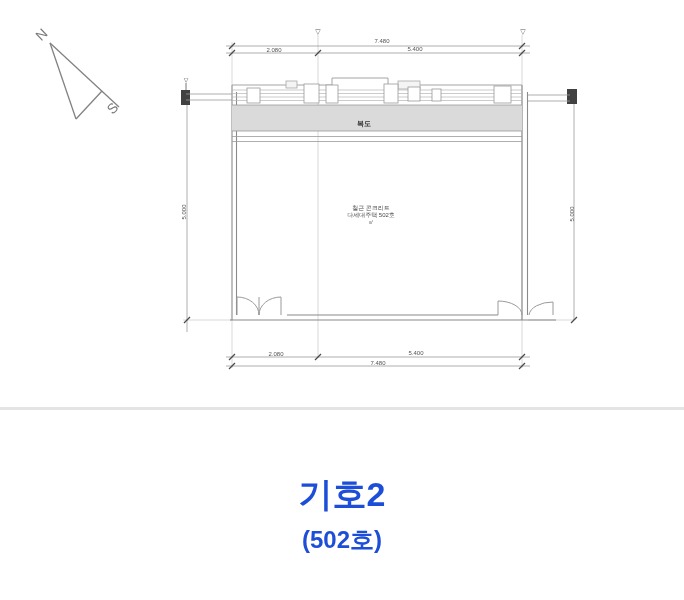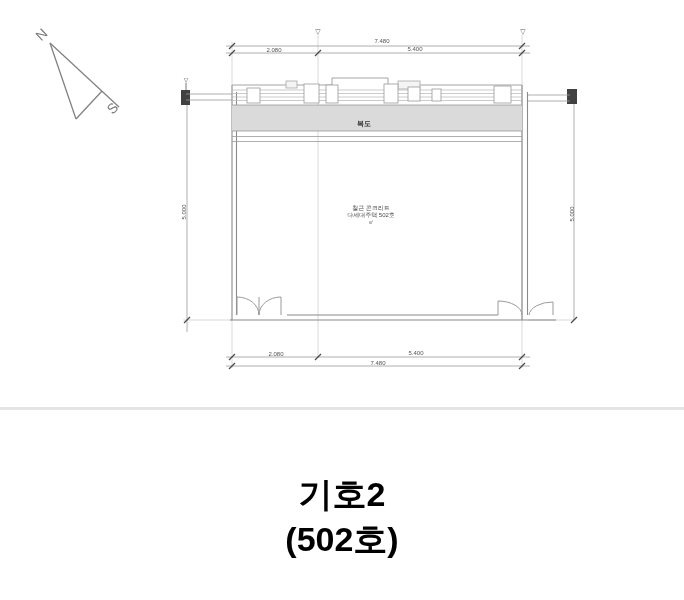"기호2" .caption { color: #000000 -> #1d4ed8 }
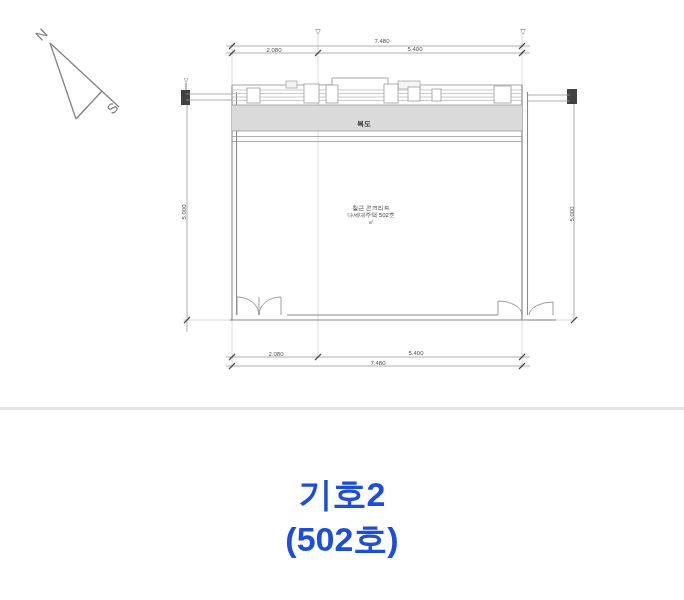"(502호)" .caption .line2 { font-size: 34px -> 24px }
